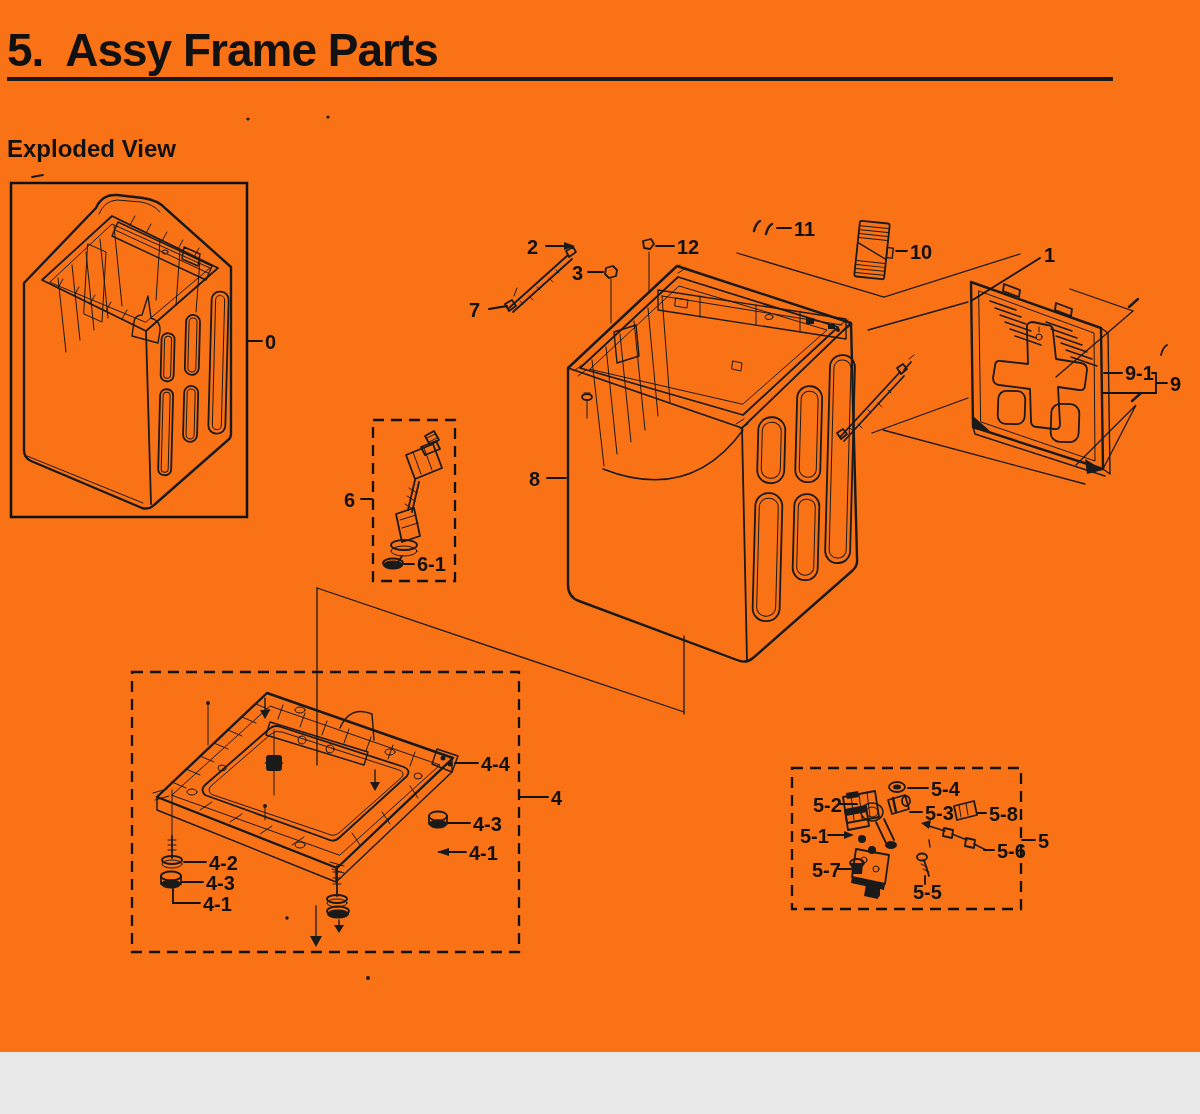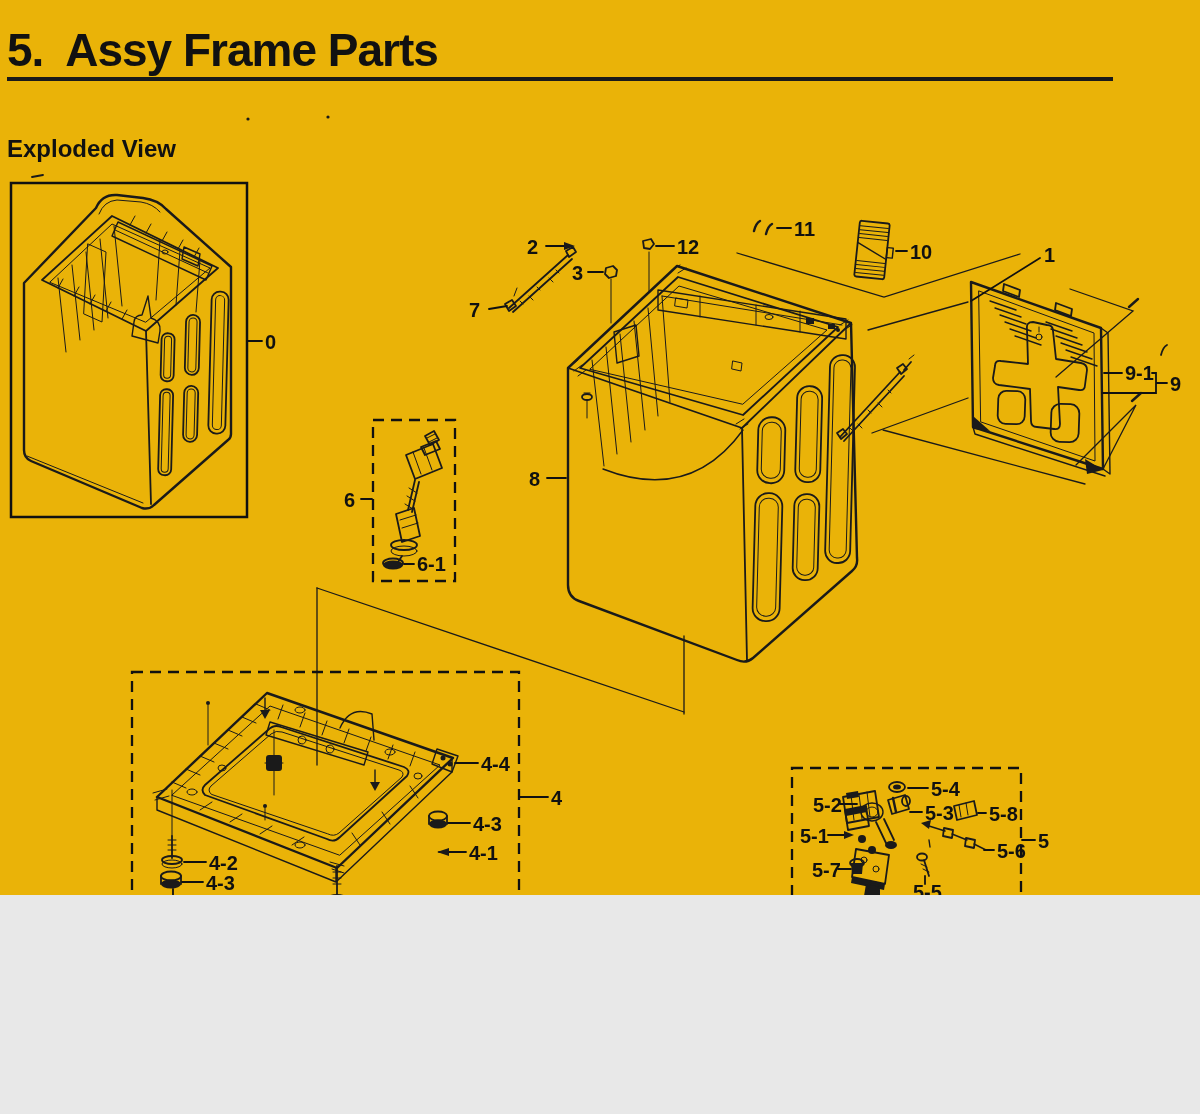"5. Assy Frame Parts" .page { background: #eab308 -> #f97316; height: 895px -> 1052px }
